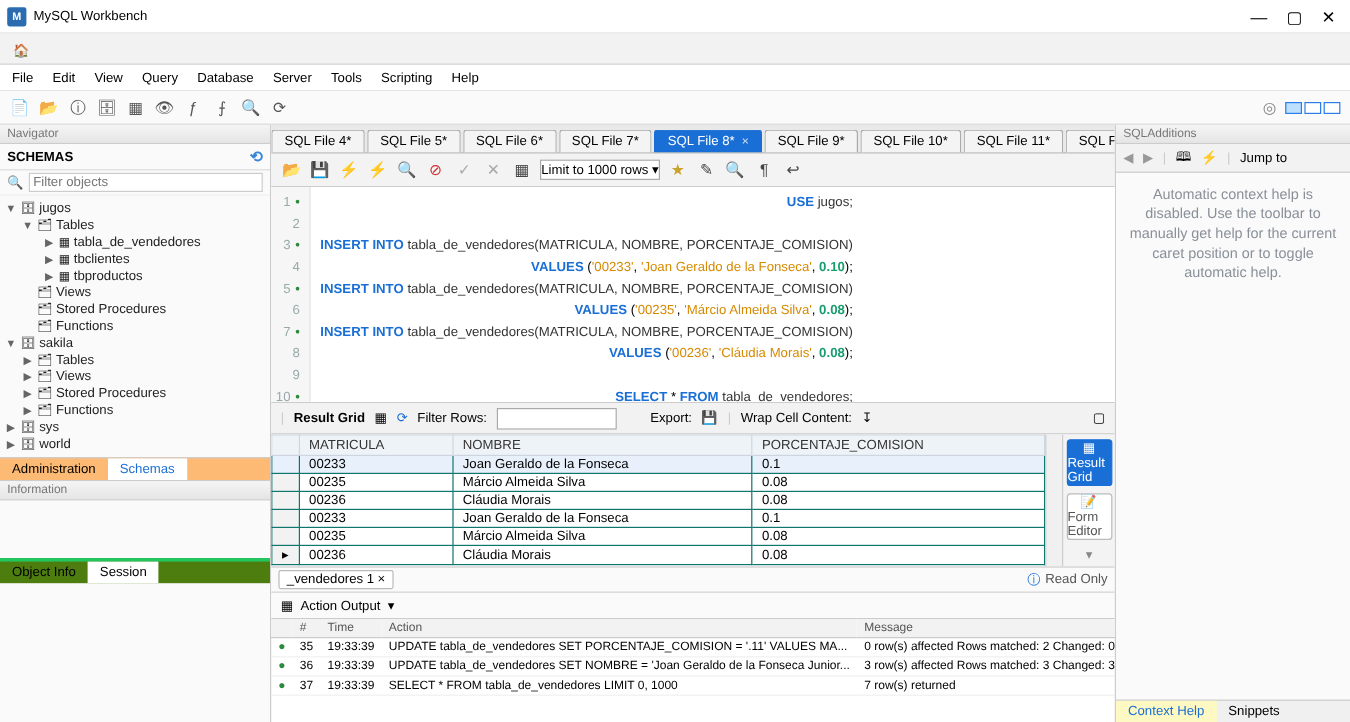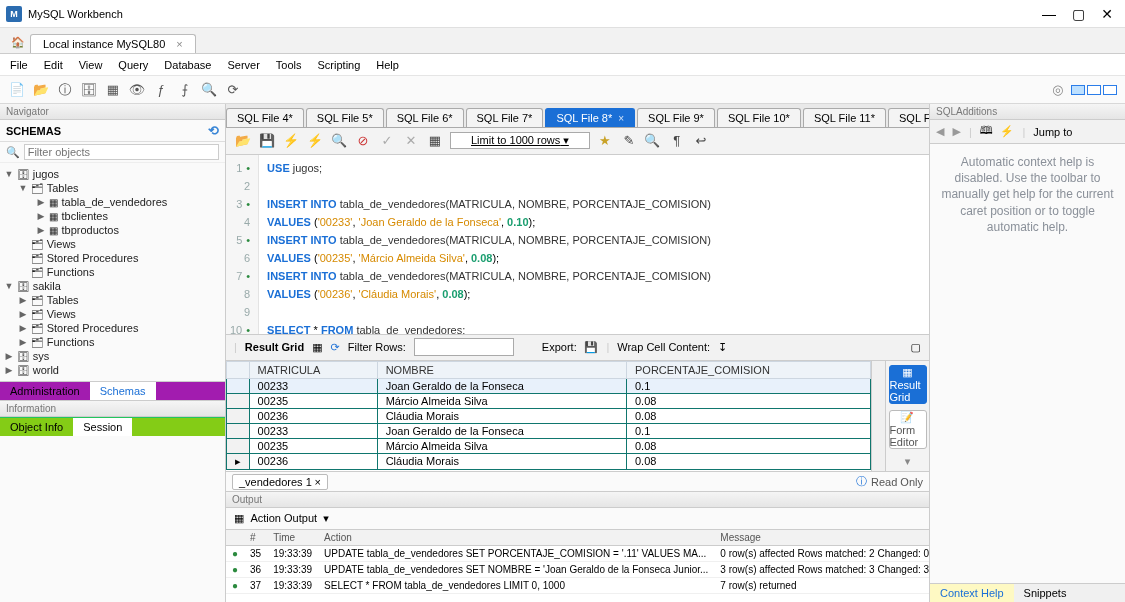"Local instance MySQL80 ×" div.hometab-conn { html: <div> <span>Local instance MySQL80</span> <span>×</span> </div> -> none }
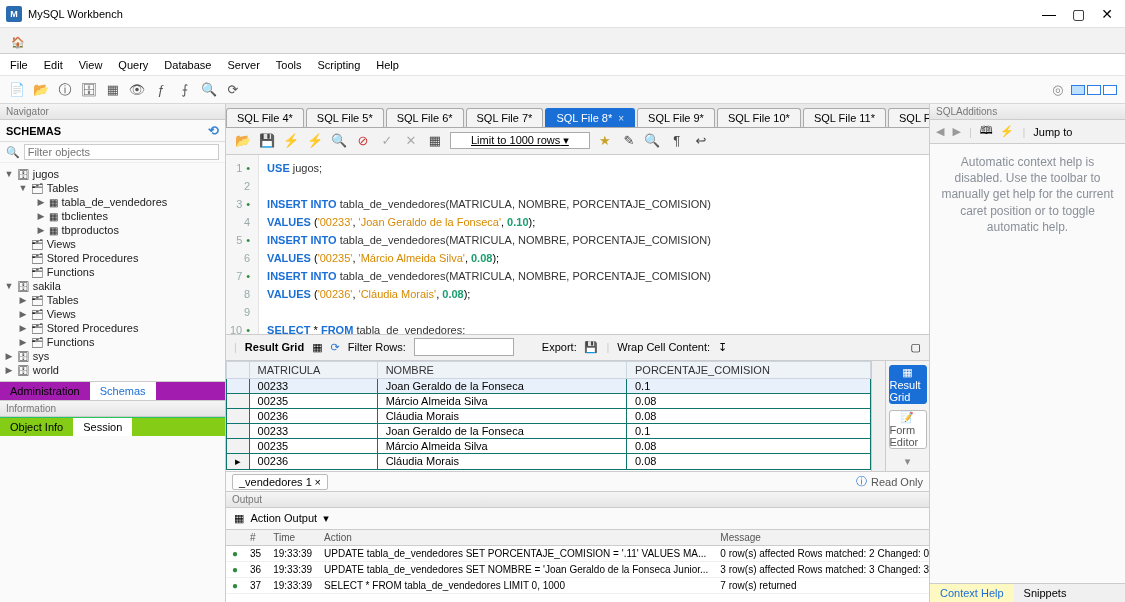"Limit to 1000 rows ▾" .limit { padding: 1px 20px -> 1px 0; text-decoration: underline -> none }
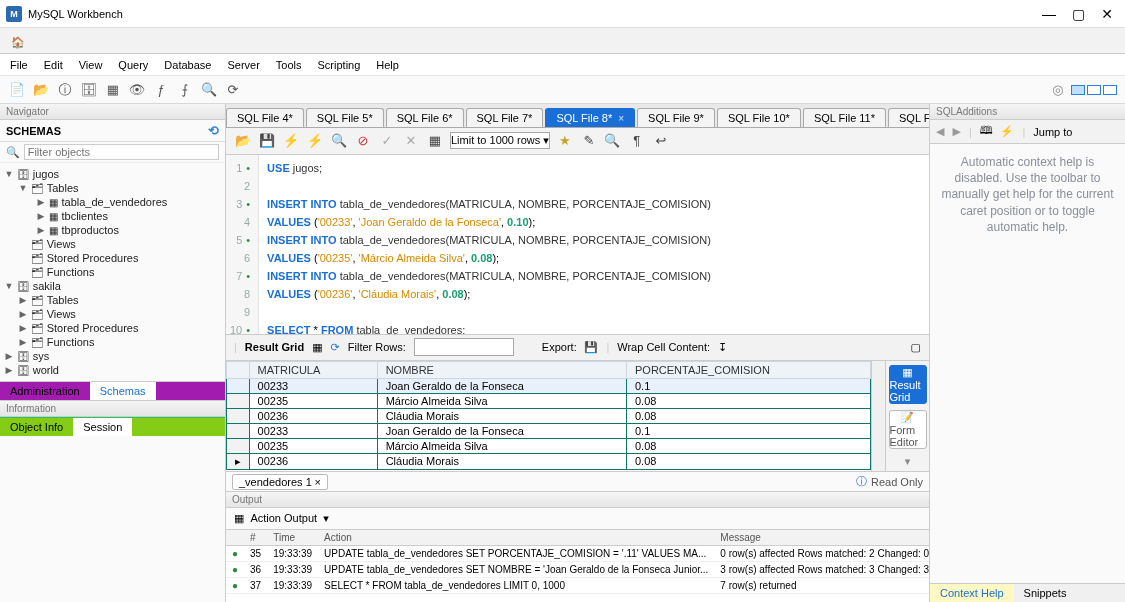"USE jugos;" .code { text-align: none -> right }
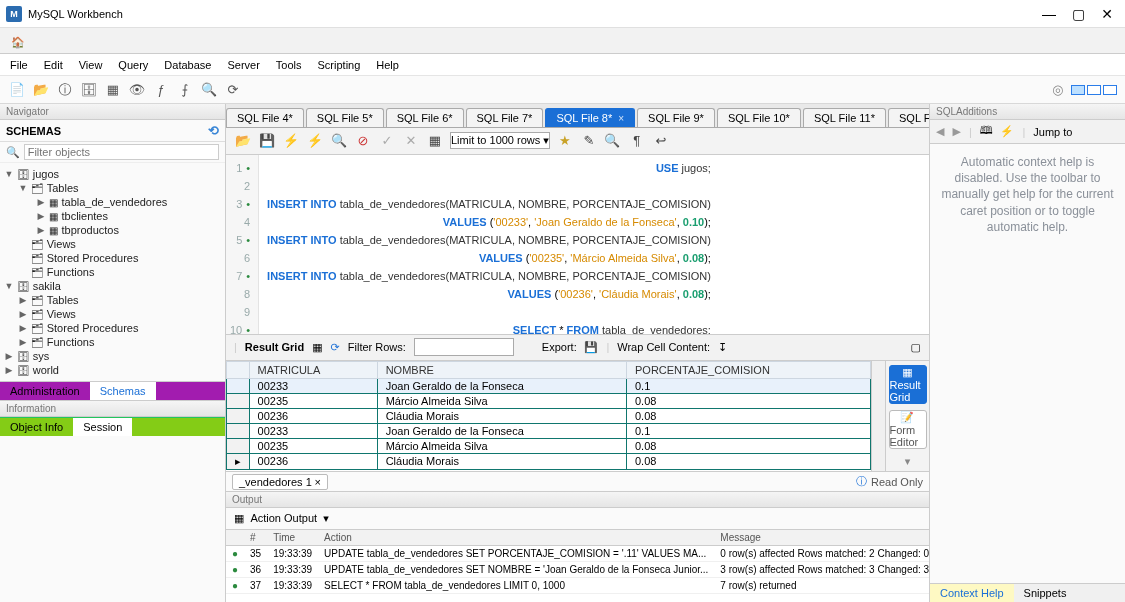"Administration" .adm-tabs { background: #a21caf -> #fdba74 }
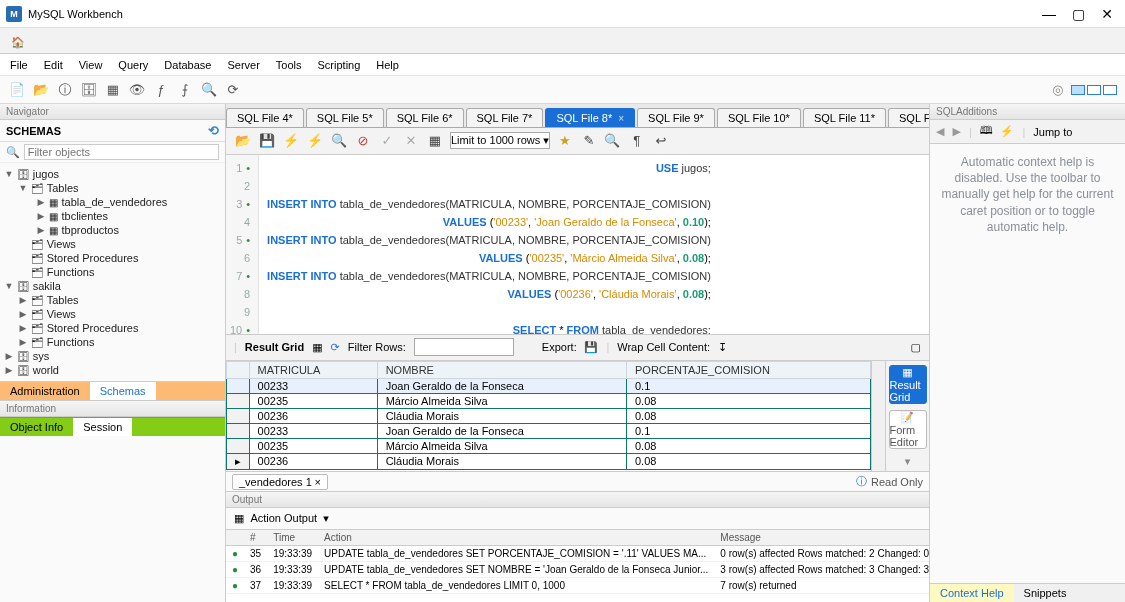"Object Info" .bottom-tabs { background: #84cc16 -> #4d7c0f; border-top: 1px solid #22c55e -> 3px solid #22c55e; margin-top: none -> 48px }
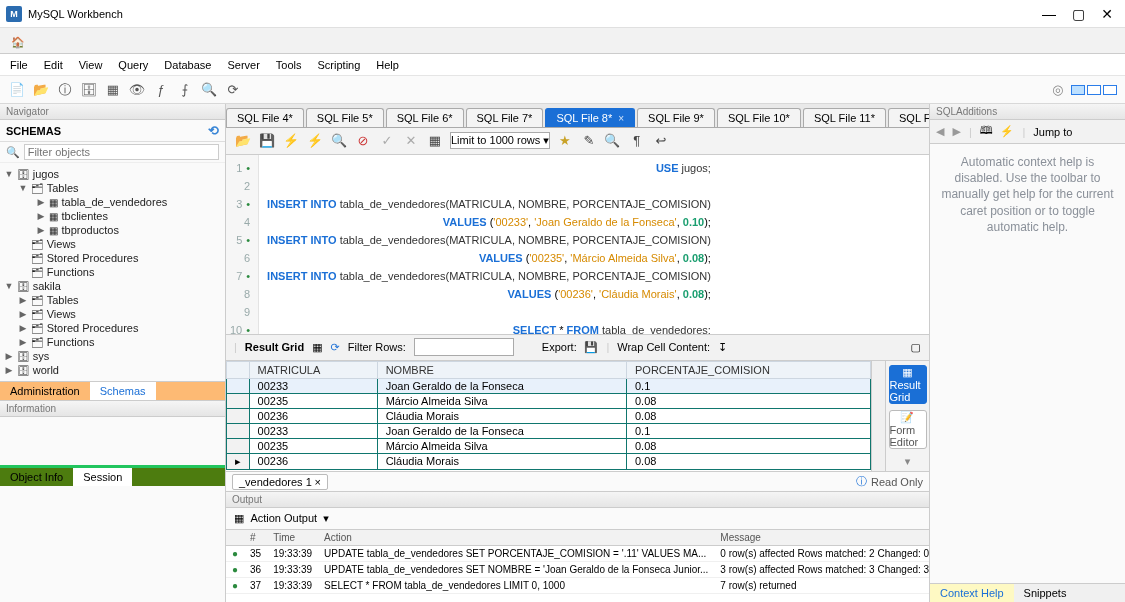"Output" div.output-hdr { html: <div>Output</div> -> none }
